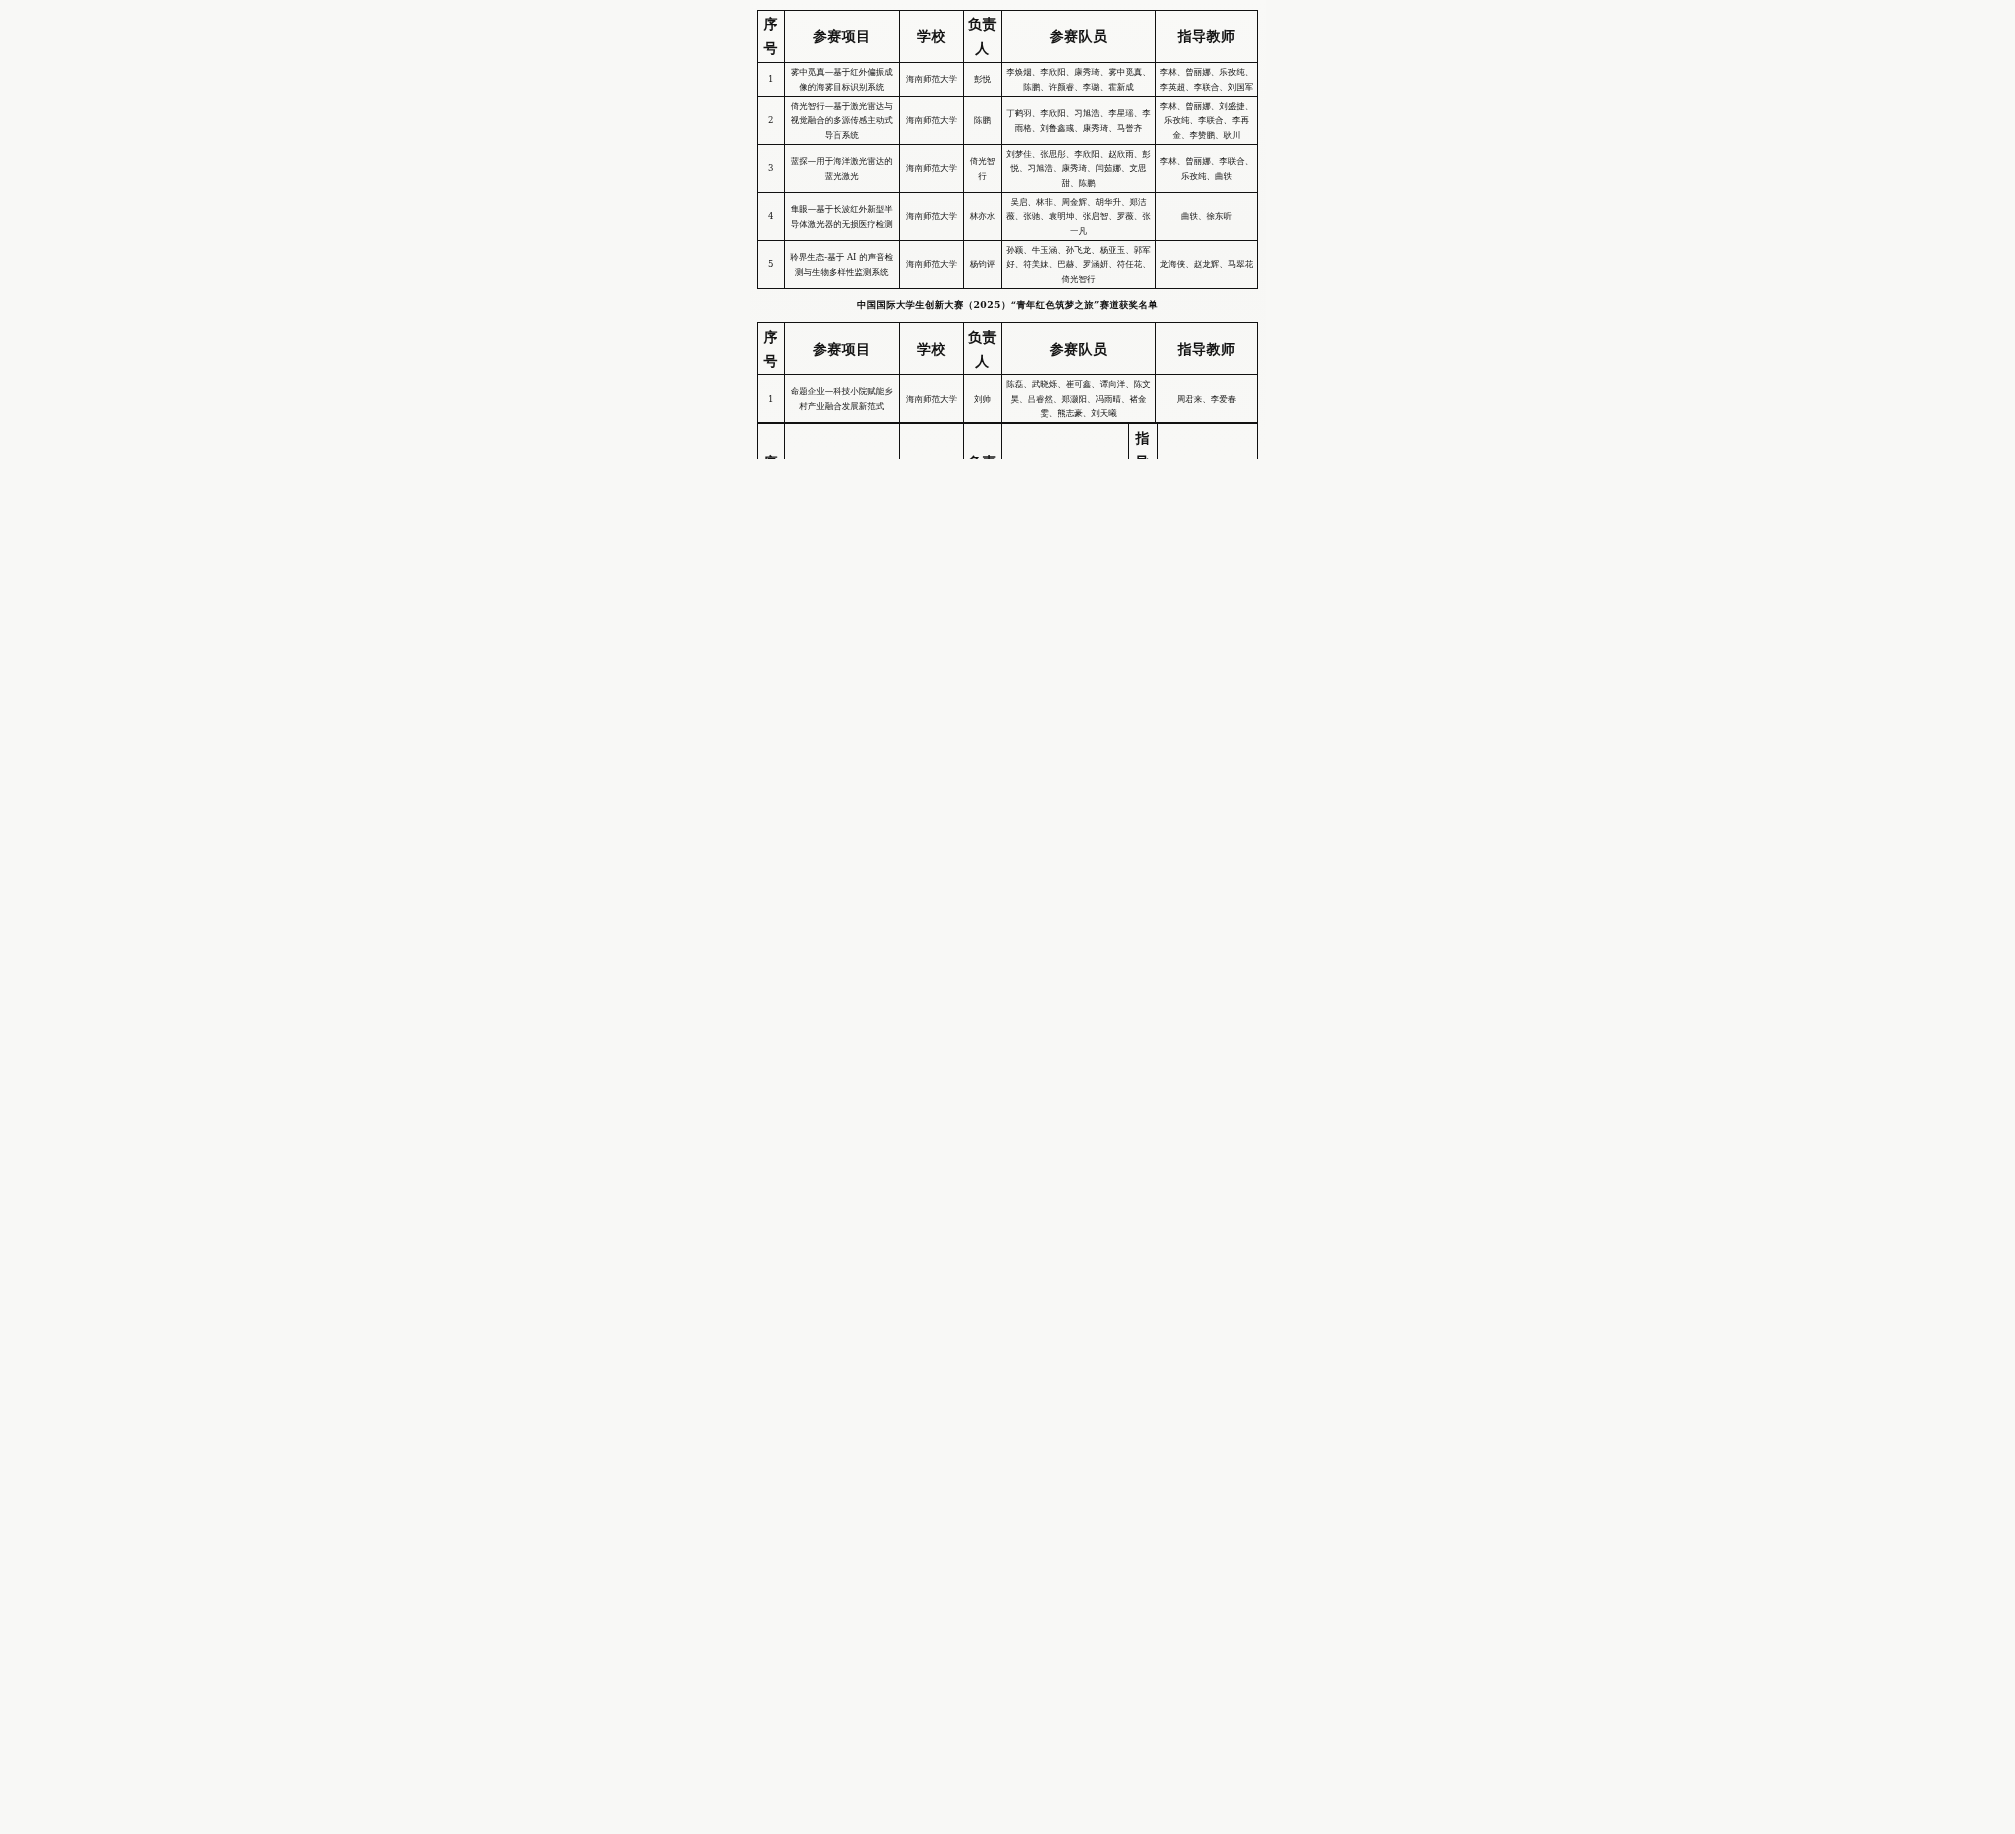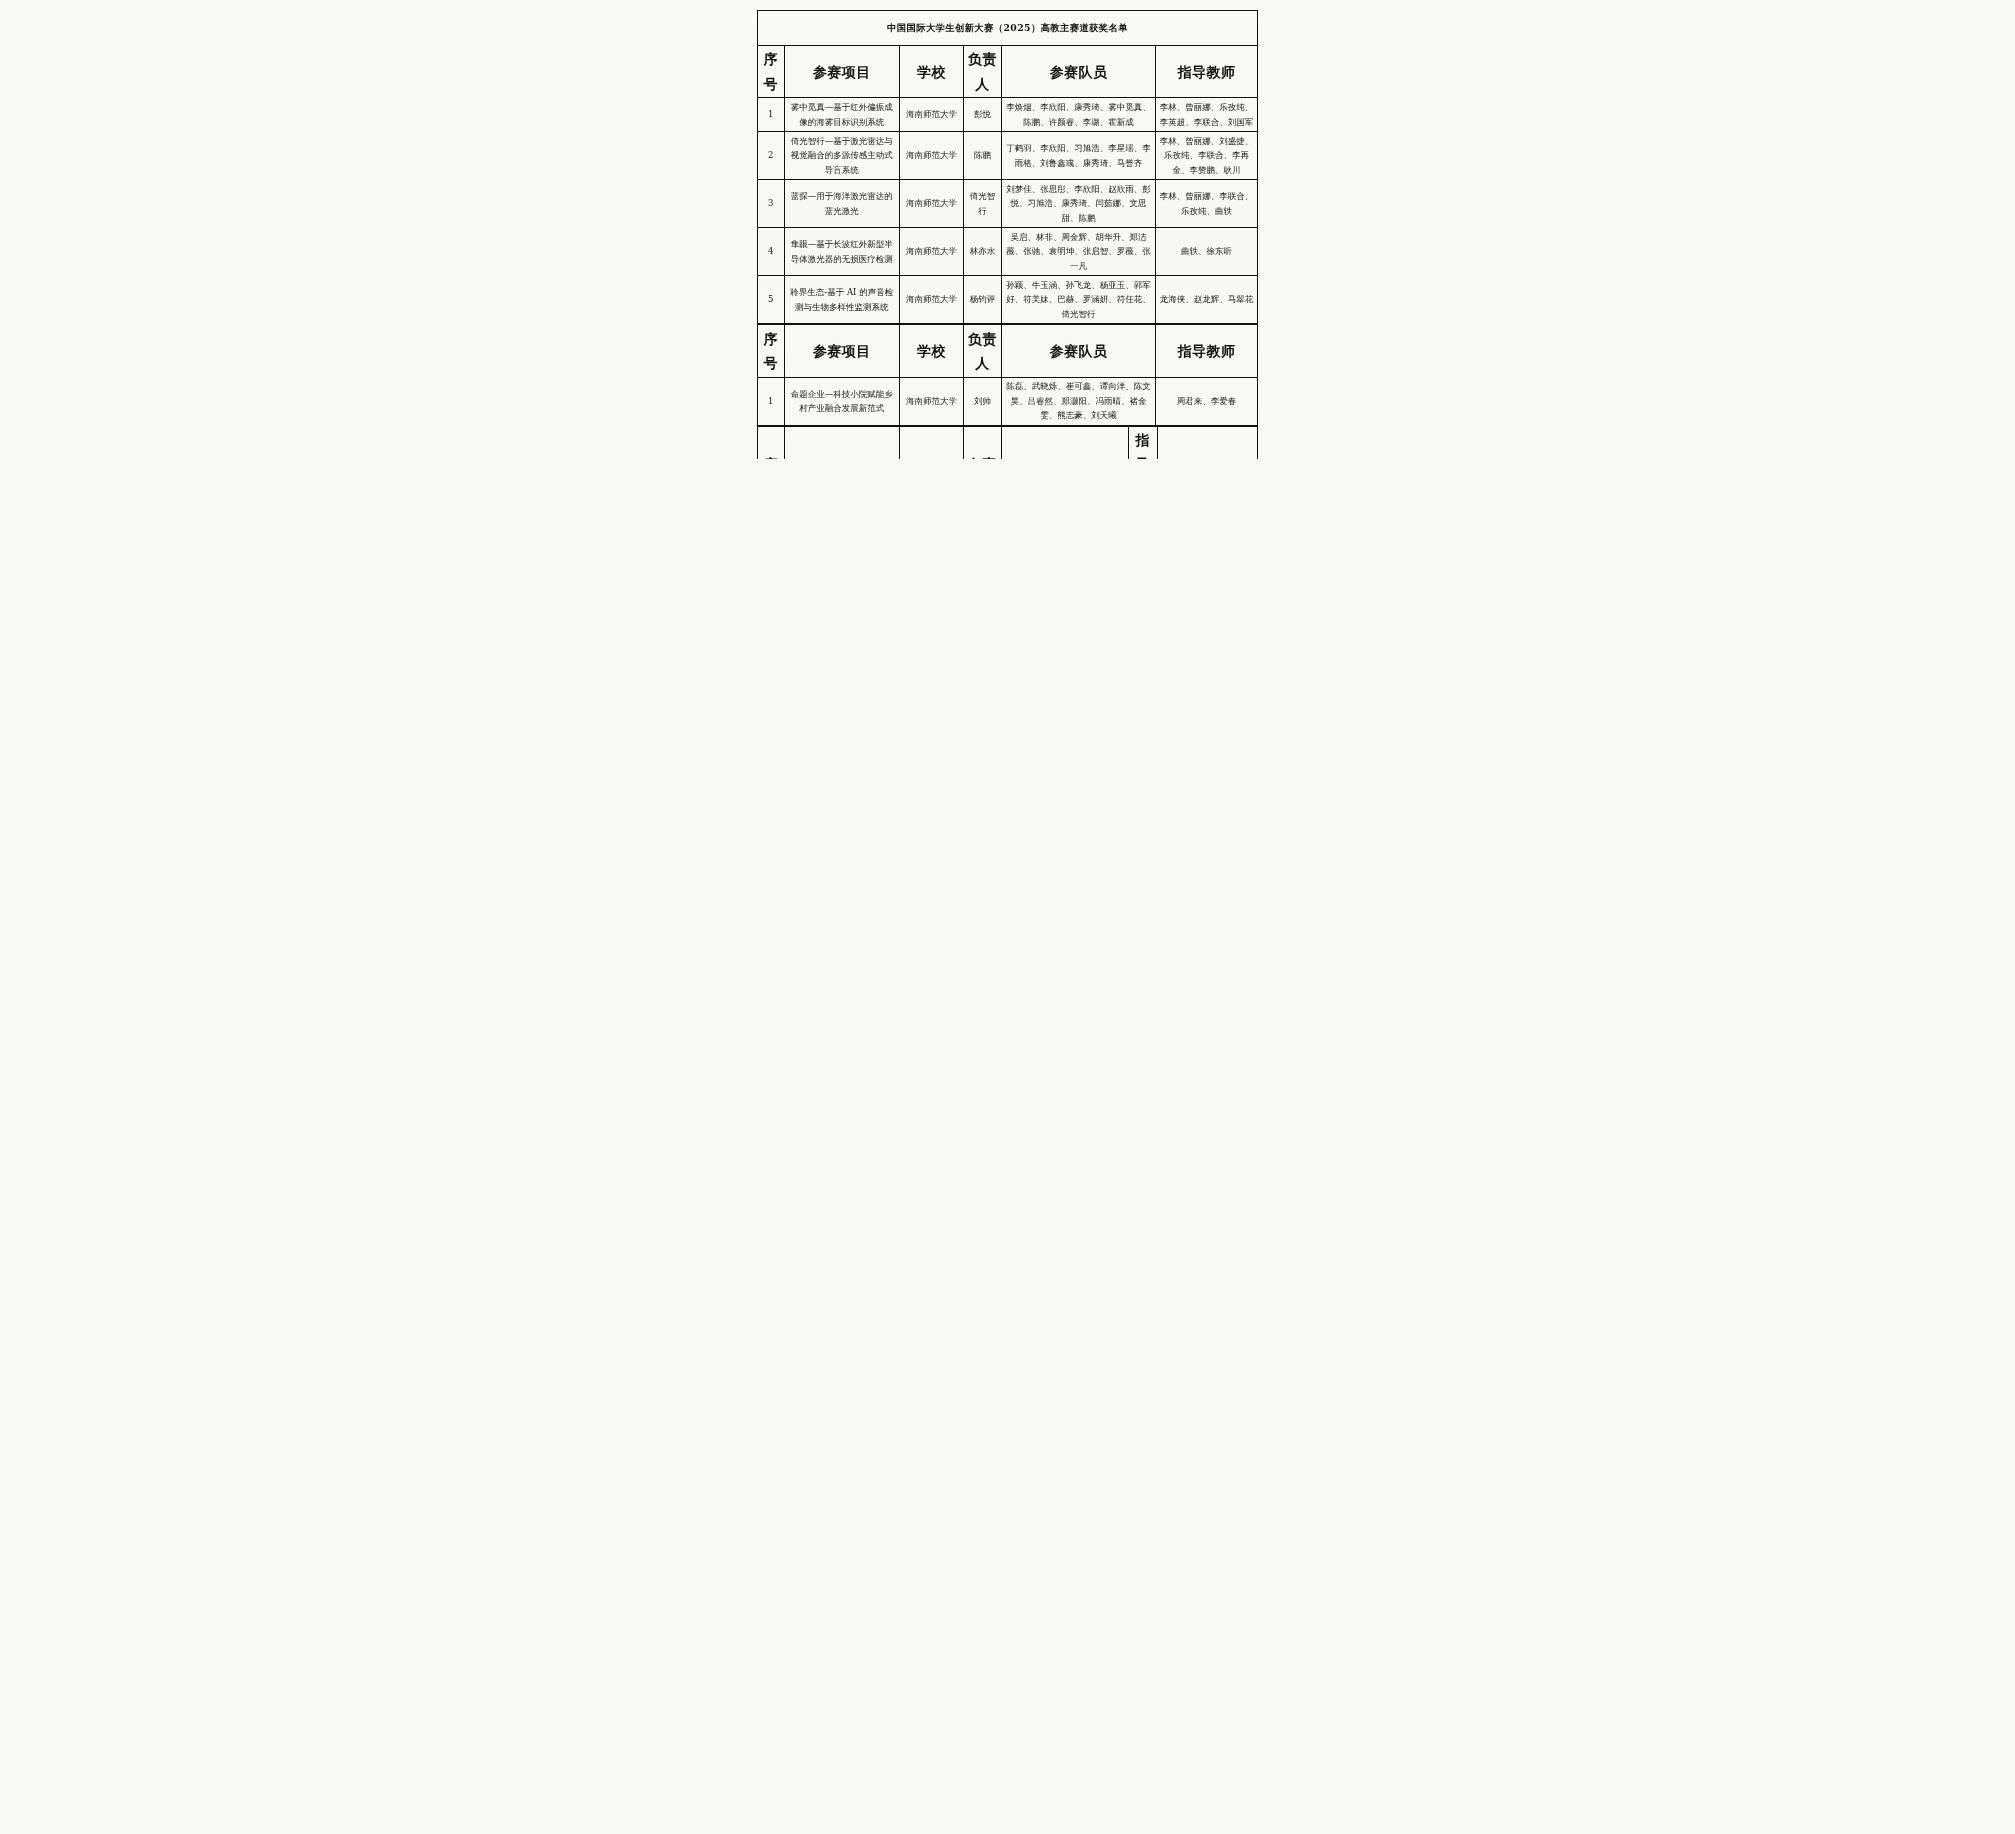"中国国际大学生创新大赛（2025）高教主赛道获奖名单" tr { html: <tr> <td>中国国际大学生创新大赛（2025）高教主赛道获奖名单</td> </tr> -> none }
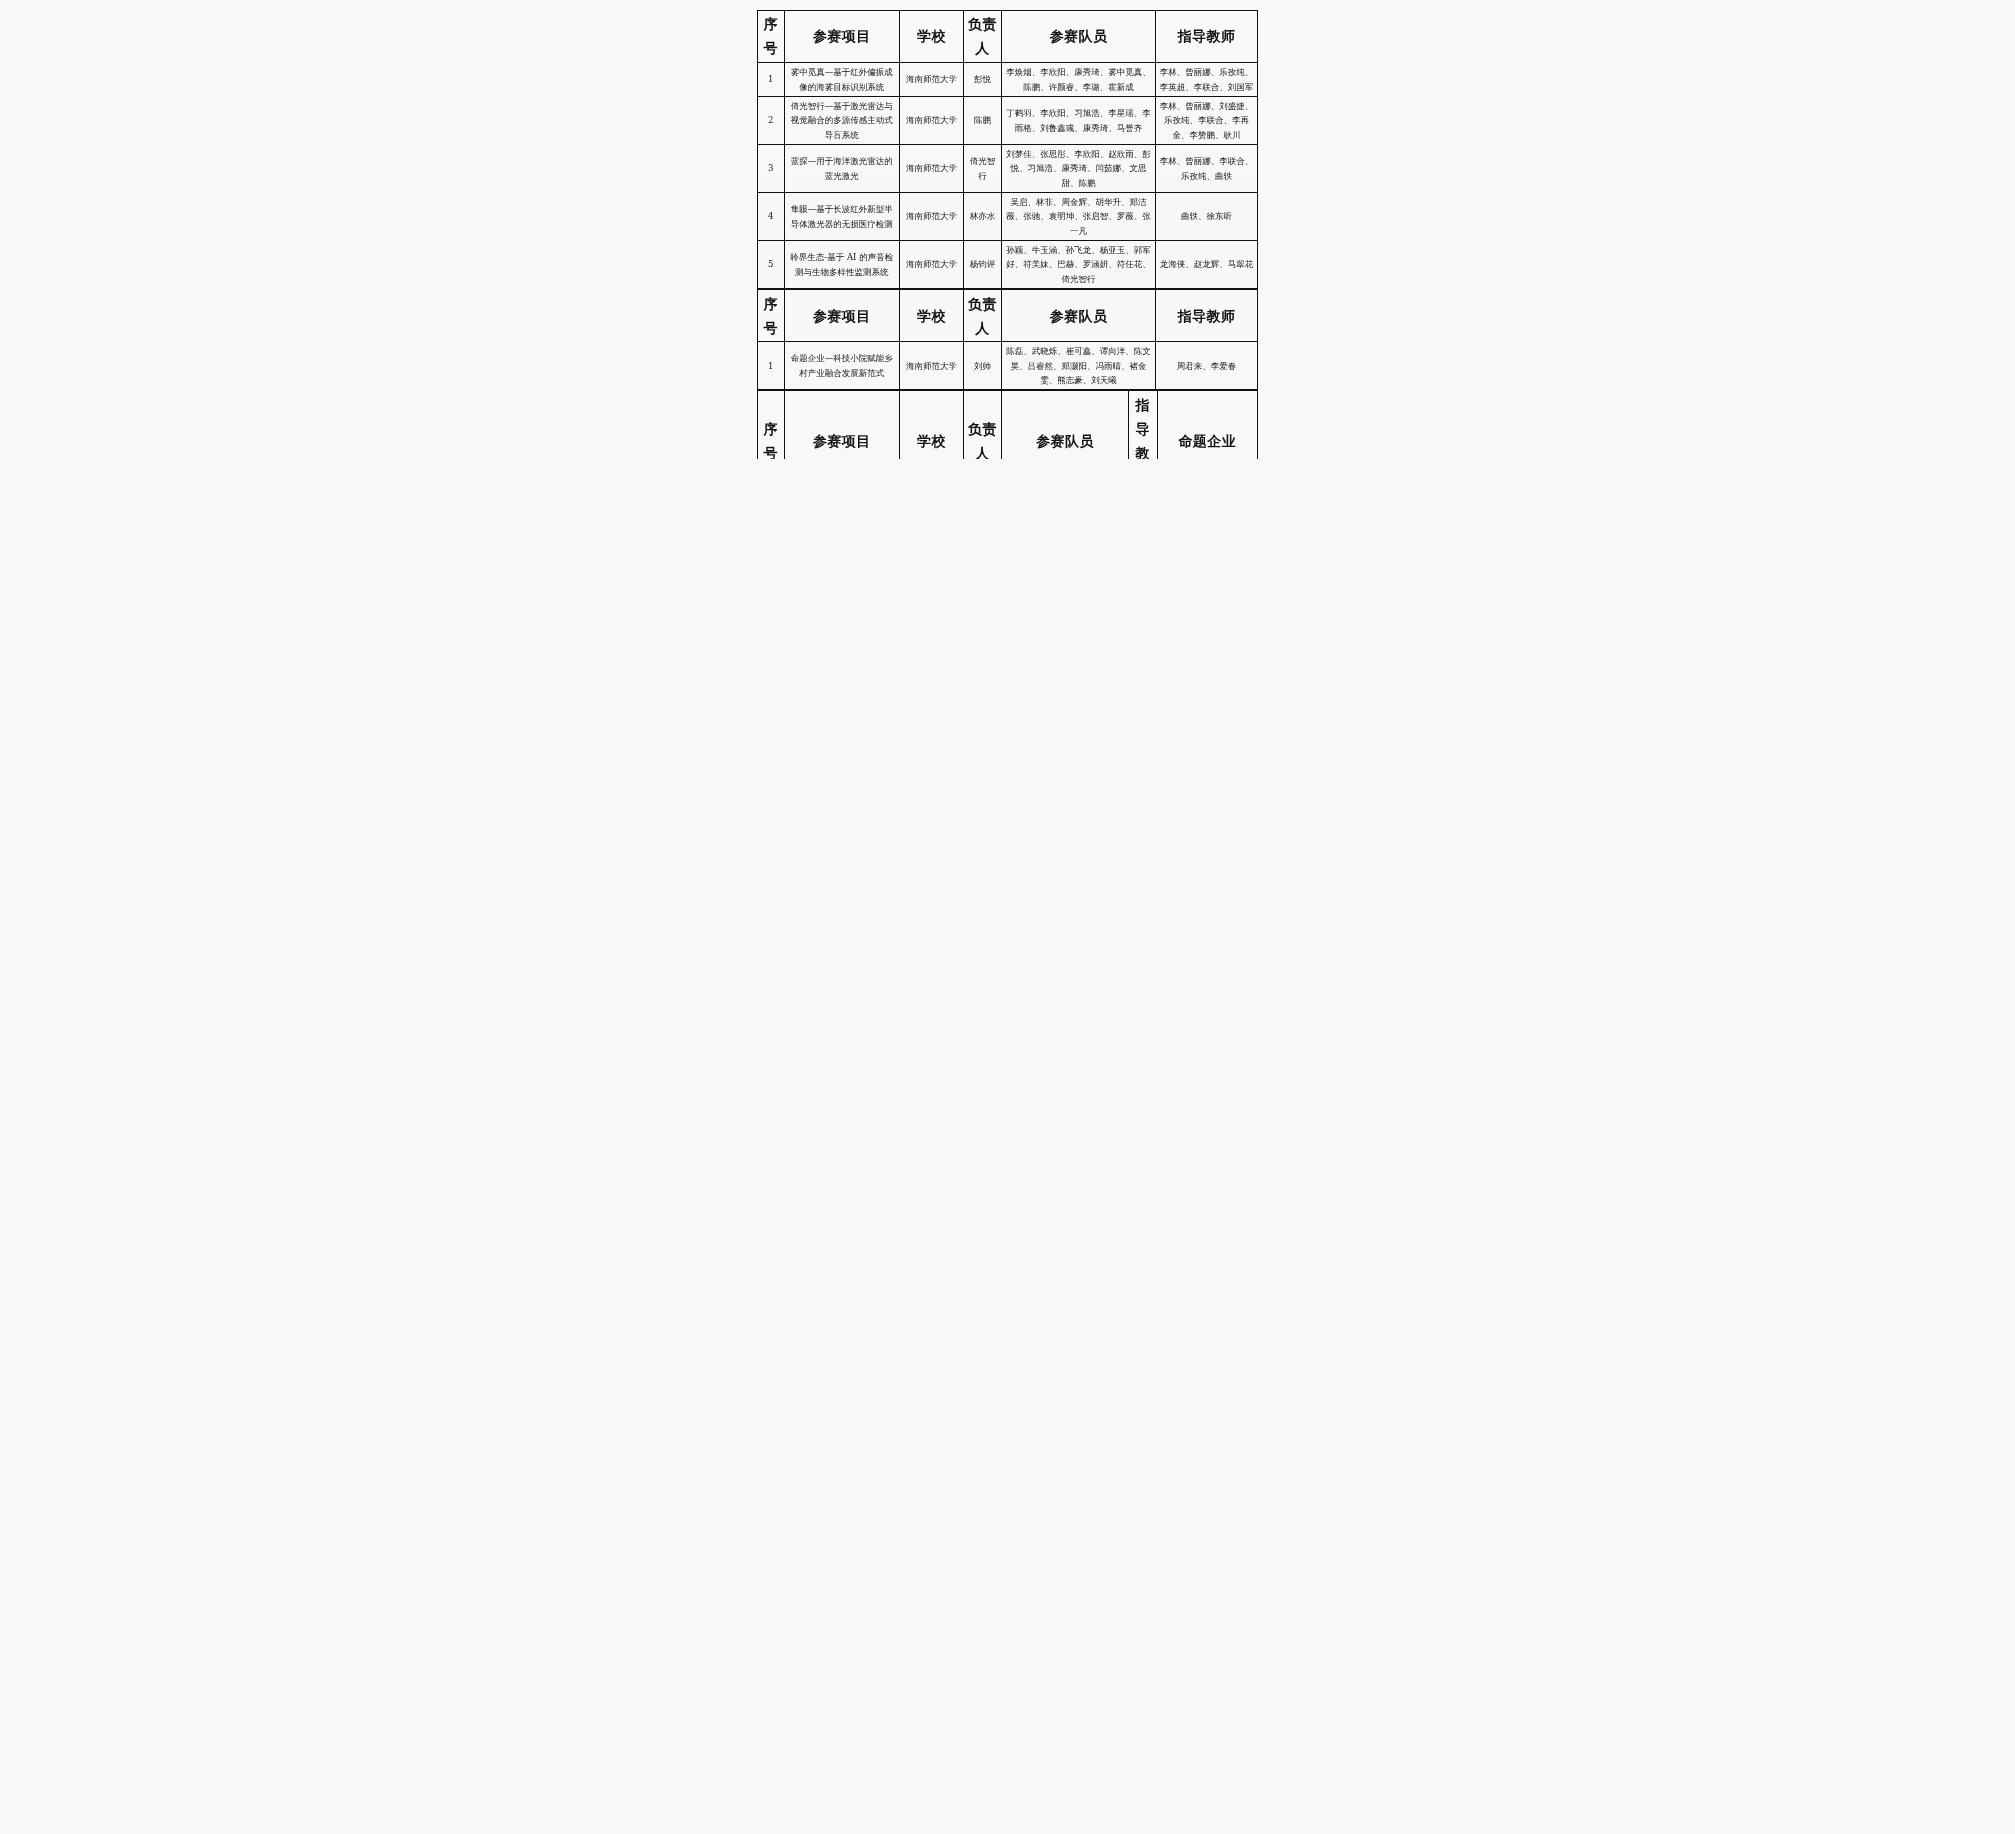"中国国际大学生创新大赛（2025）“青年红色筑梦之旅”赛道获奖名单" div.band-title { html: none -> <div>中国国际大学生创新大赛（2025）“青年红色筑梦之旅”赛道获奖名单</div> }
